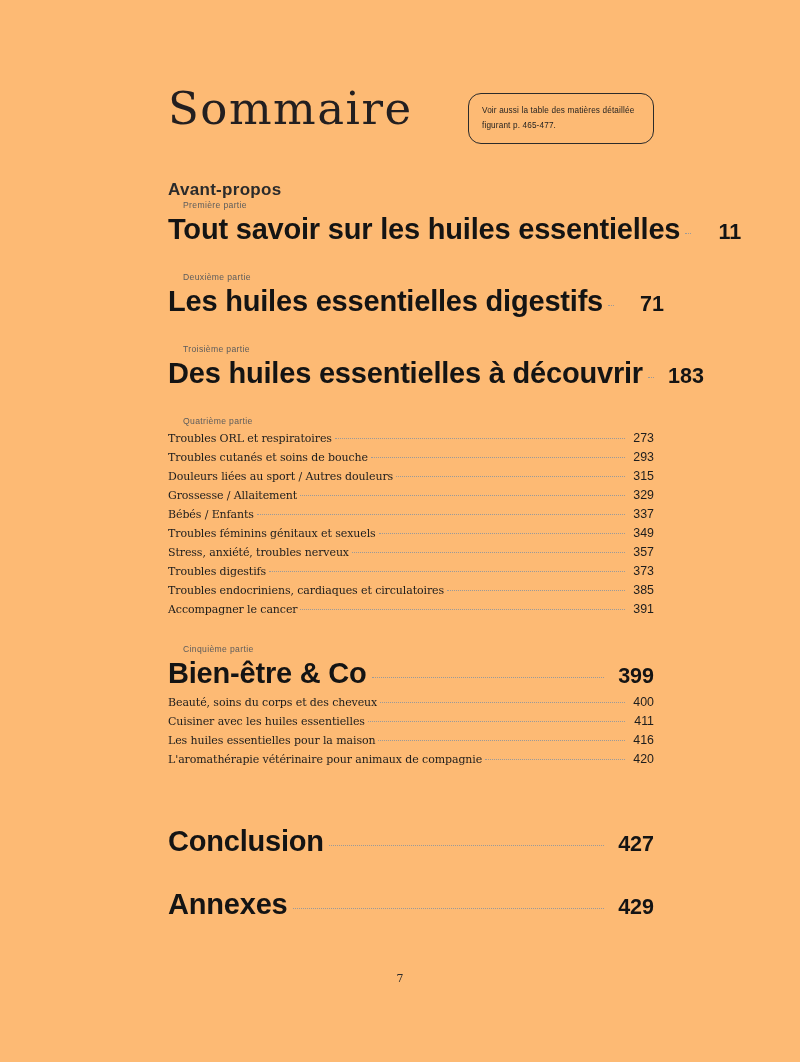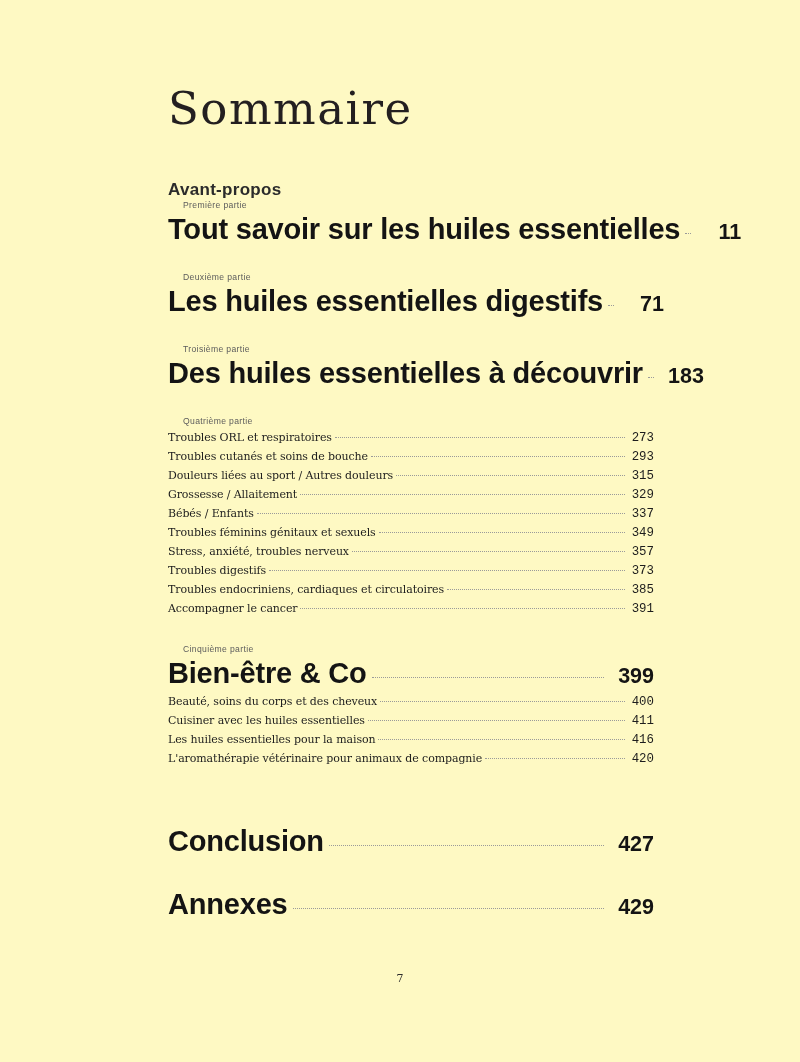"Sommaire" .page { background: #fef9c3 -> #fdba74 }
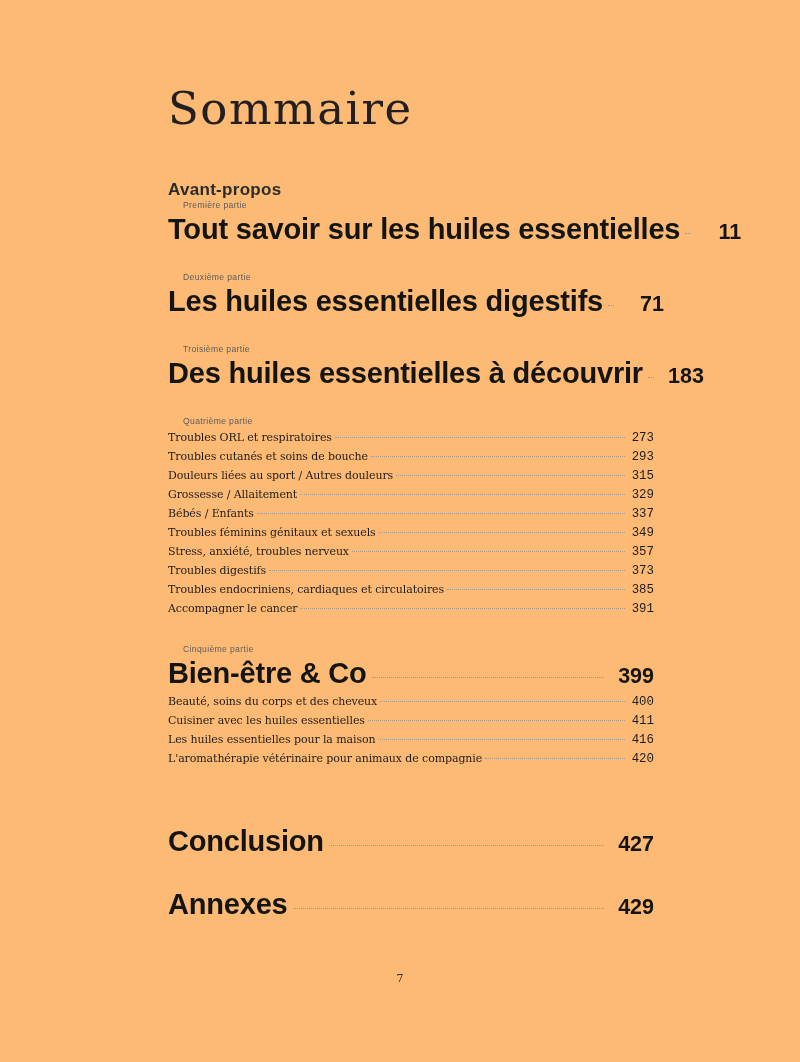"Voir aussi la table des" div.callout { html: none -> <div> <div>Voir aussi la table des matières détaillée</div> <div>figurant p. 465-477.</div> </div> }
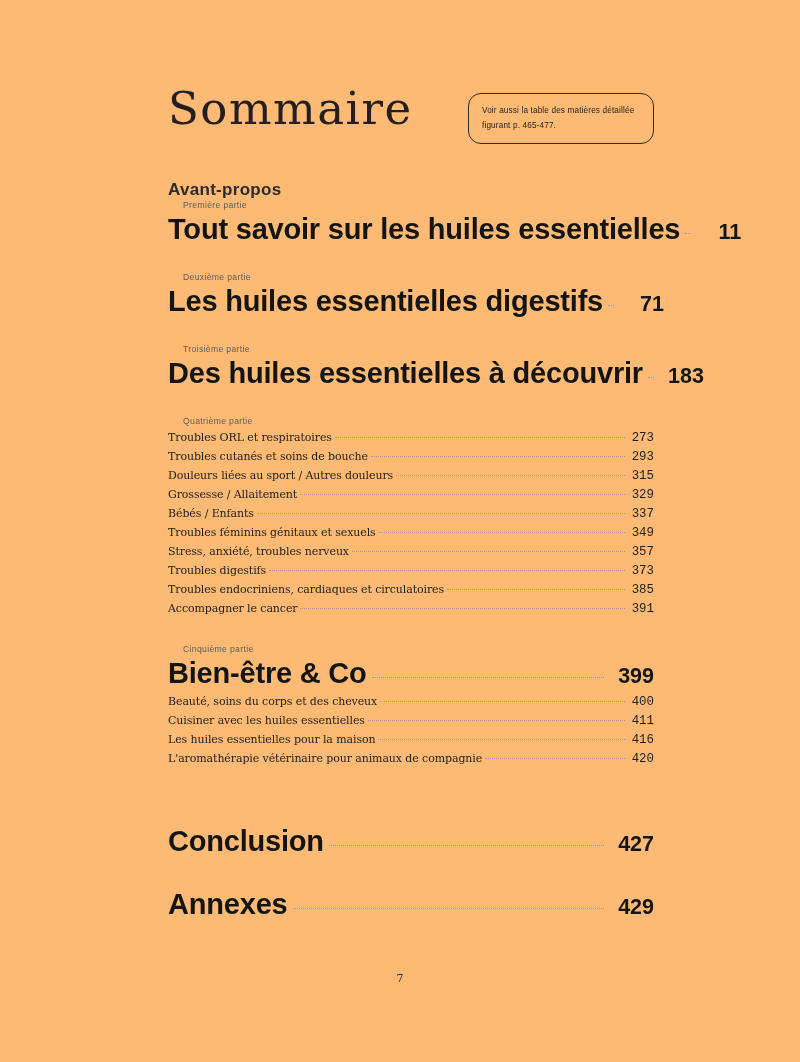"273" .sub-row .pagenum { font-family: Liberation Mono, monospace -> Liberation Sans, sans-serif }
